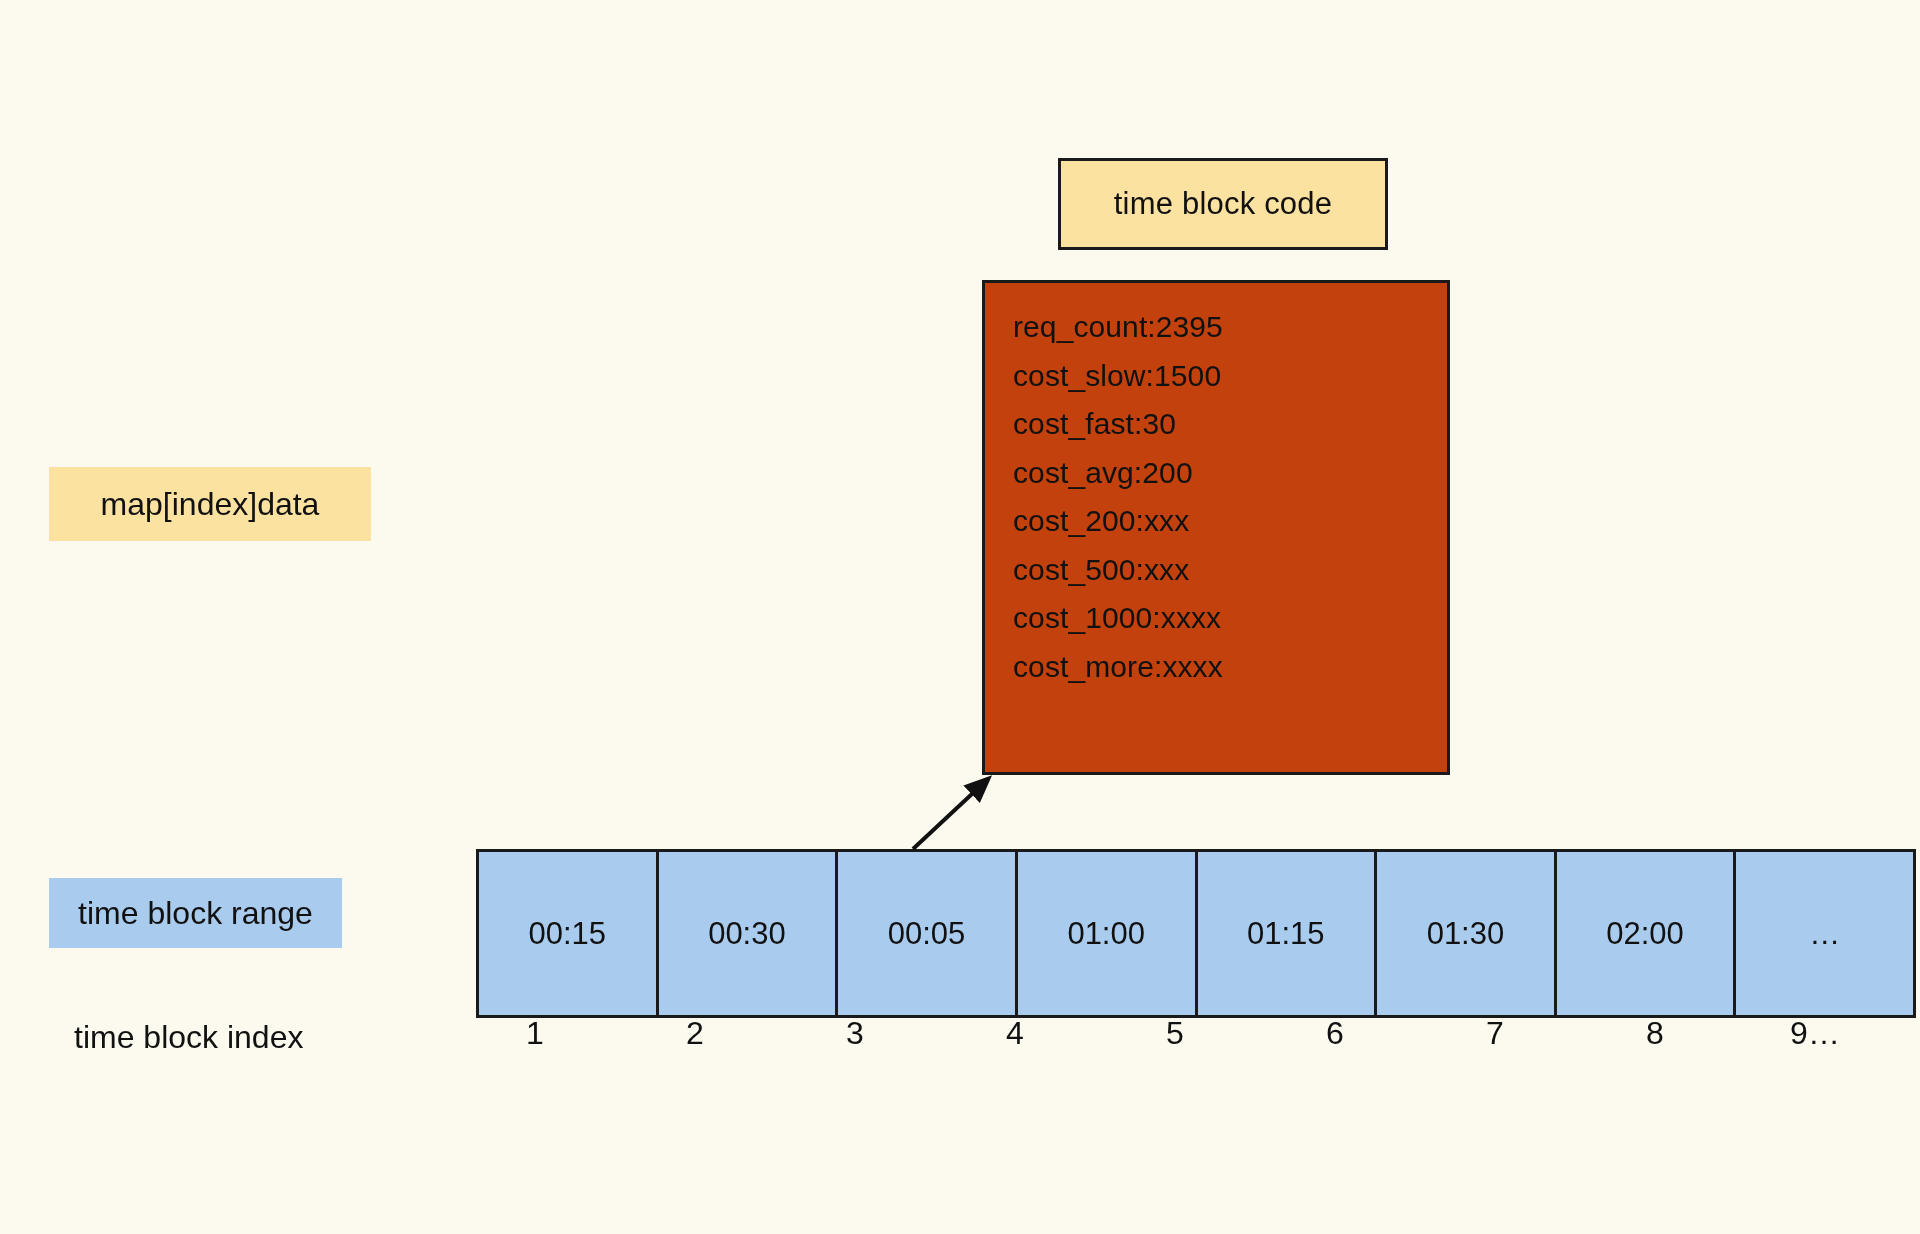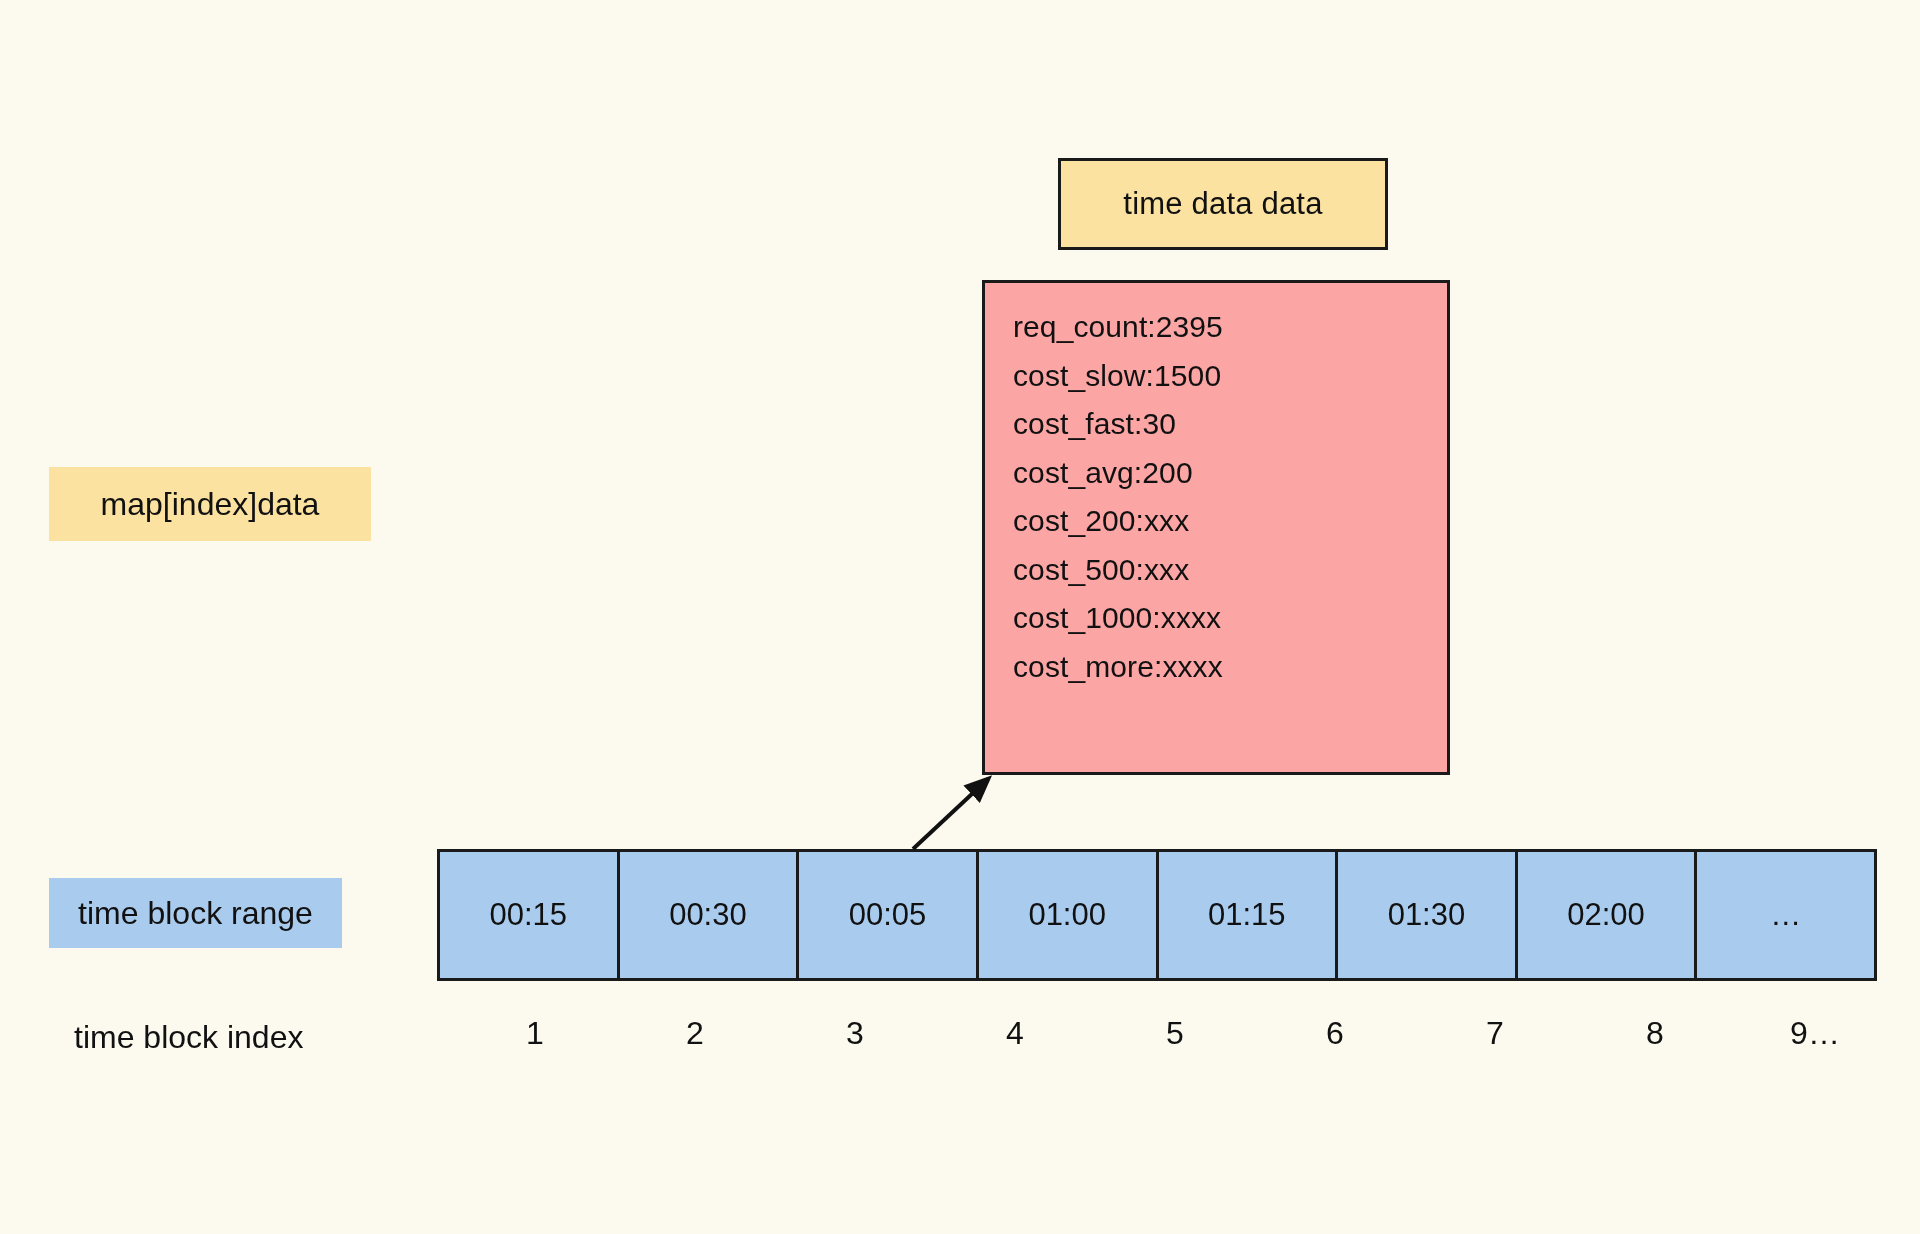"time data data" span { text: data data -> block code }
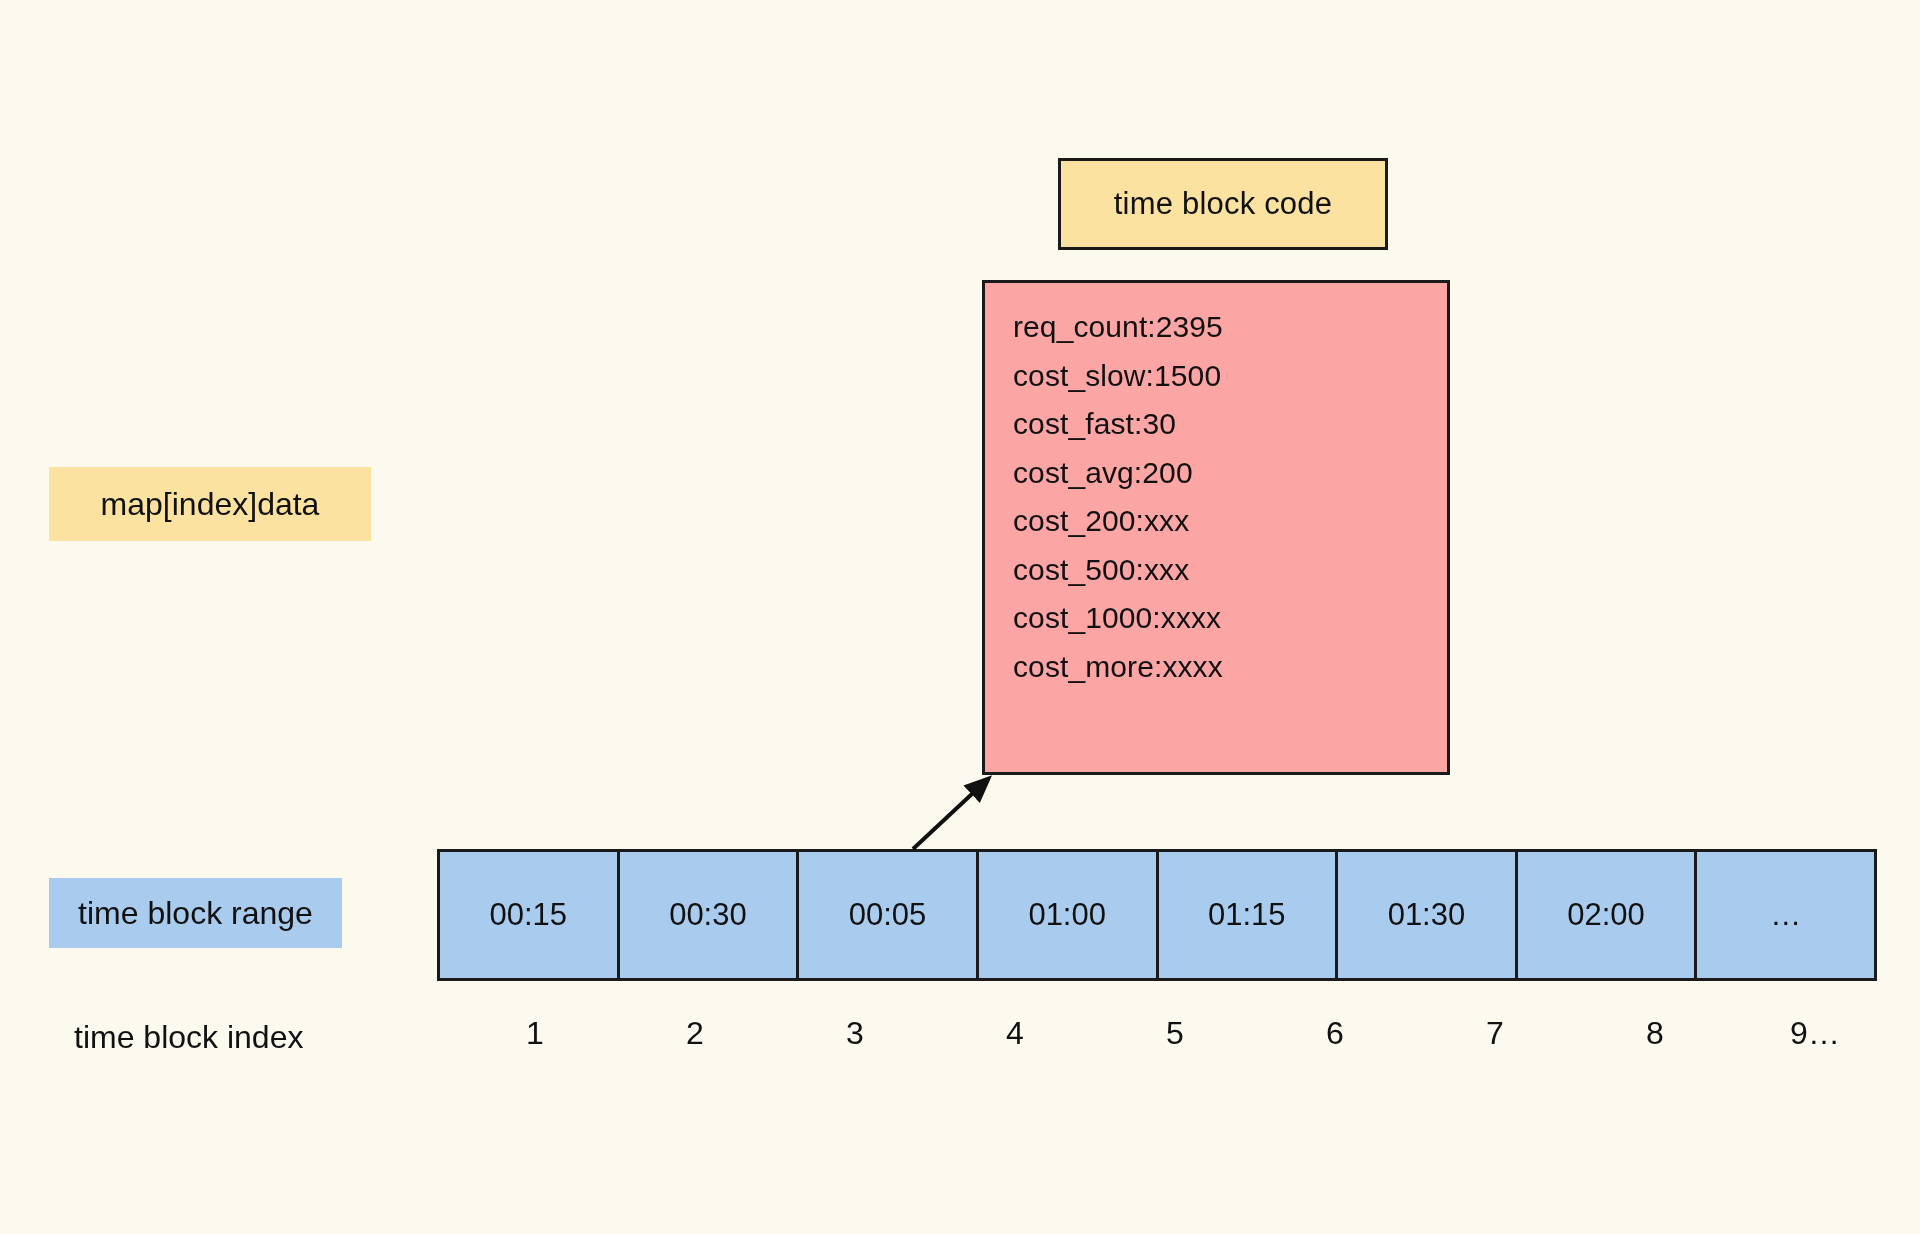"req_count:2395" .data-box { background: #fca5a5 -> #c2410c }
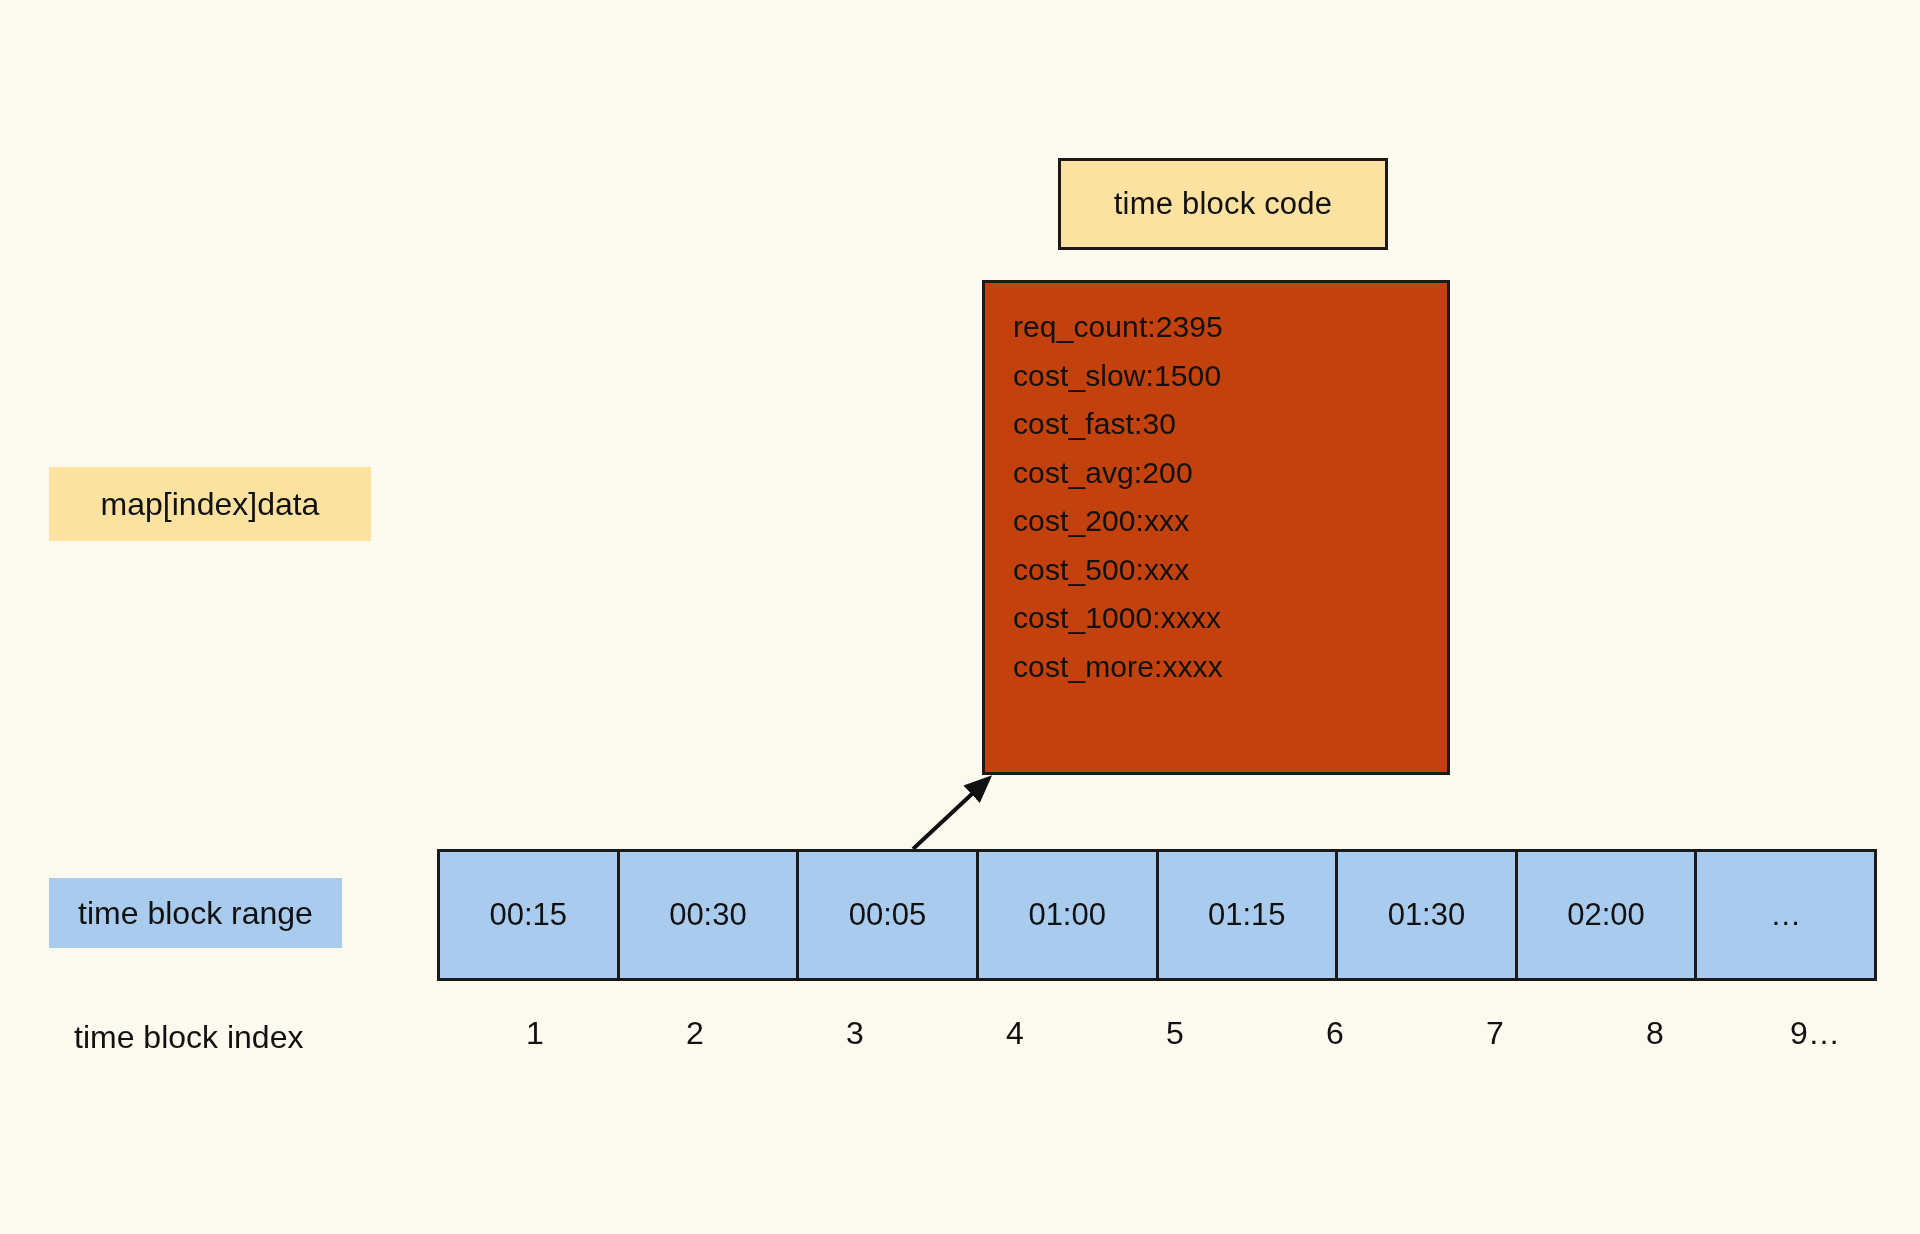"00:15" .strip { height: 132px -> 169px; left: 437px -> 476px }
